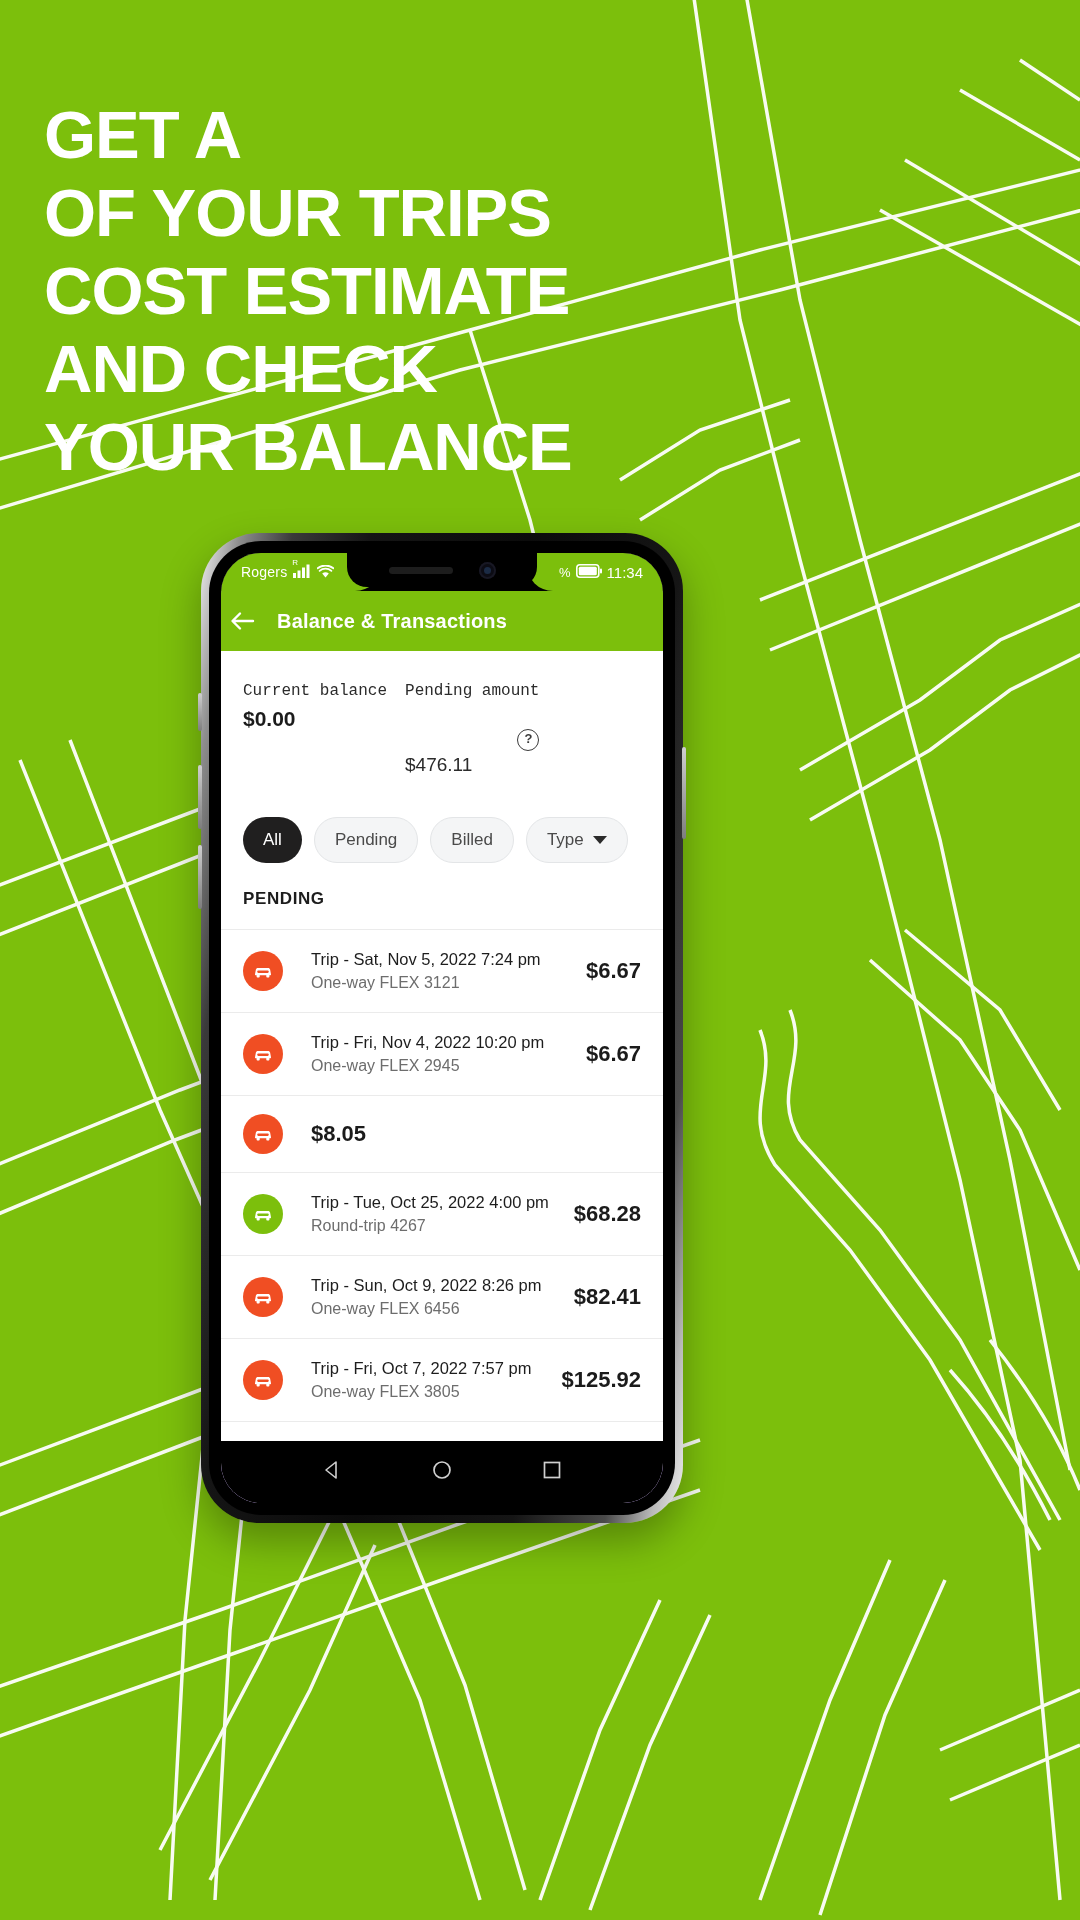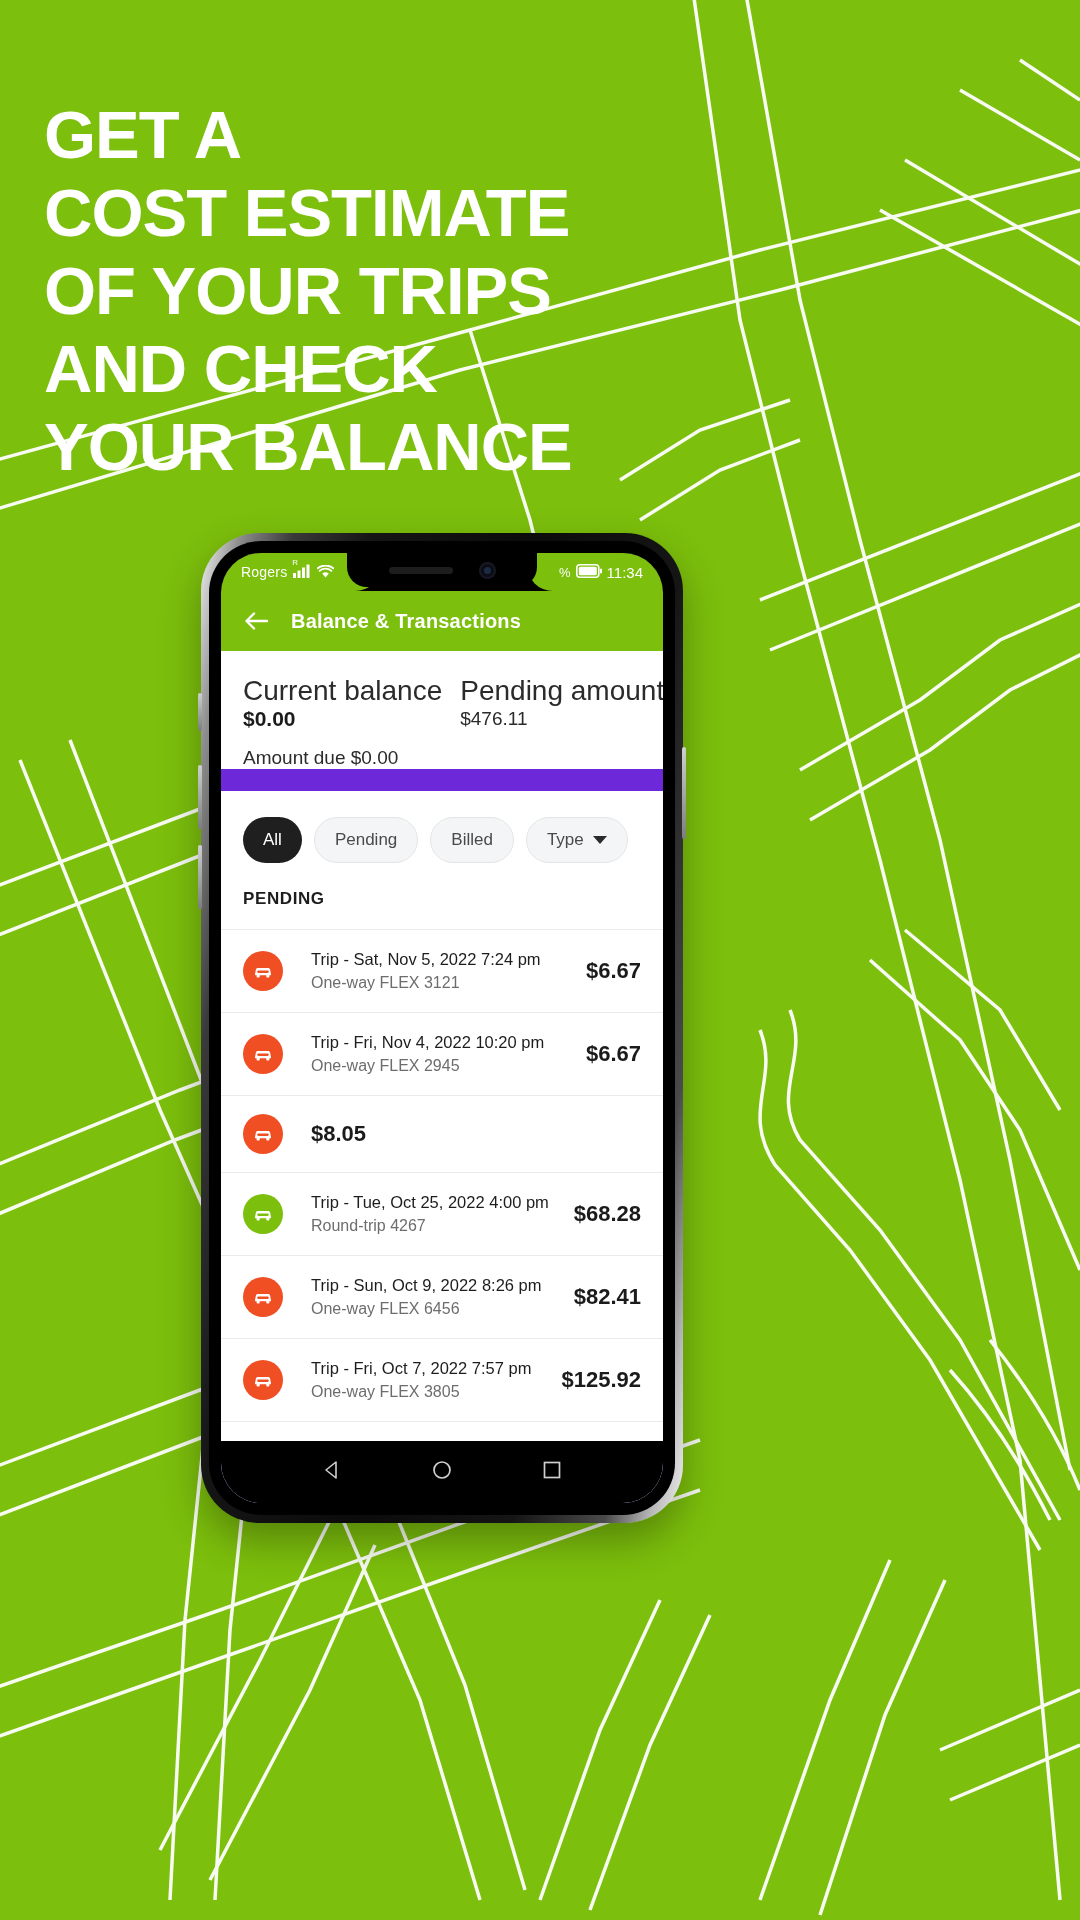"COST ESTIMATE" span.ln { order: before "OF YOUR TRIPS" -> after "OF YOUR TRIPS" }
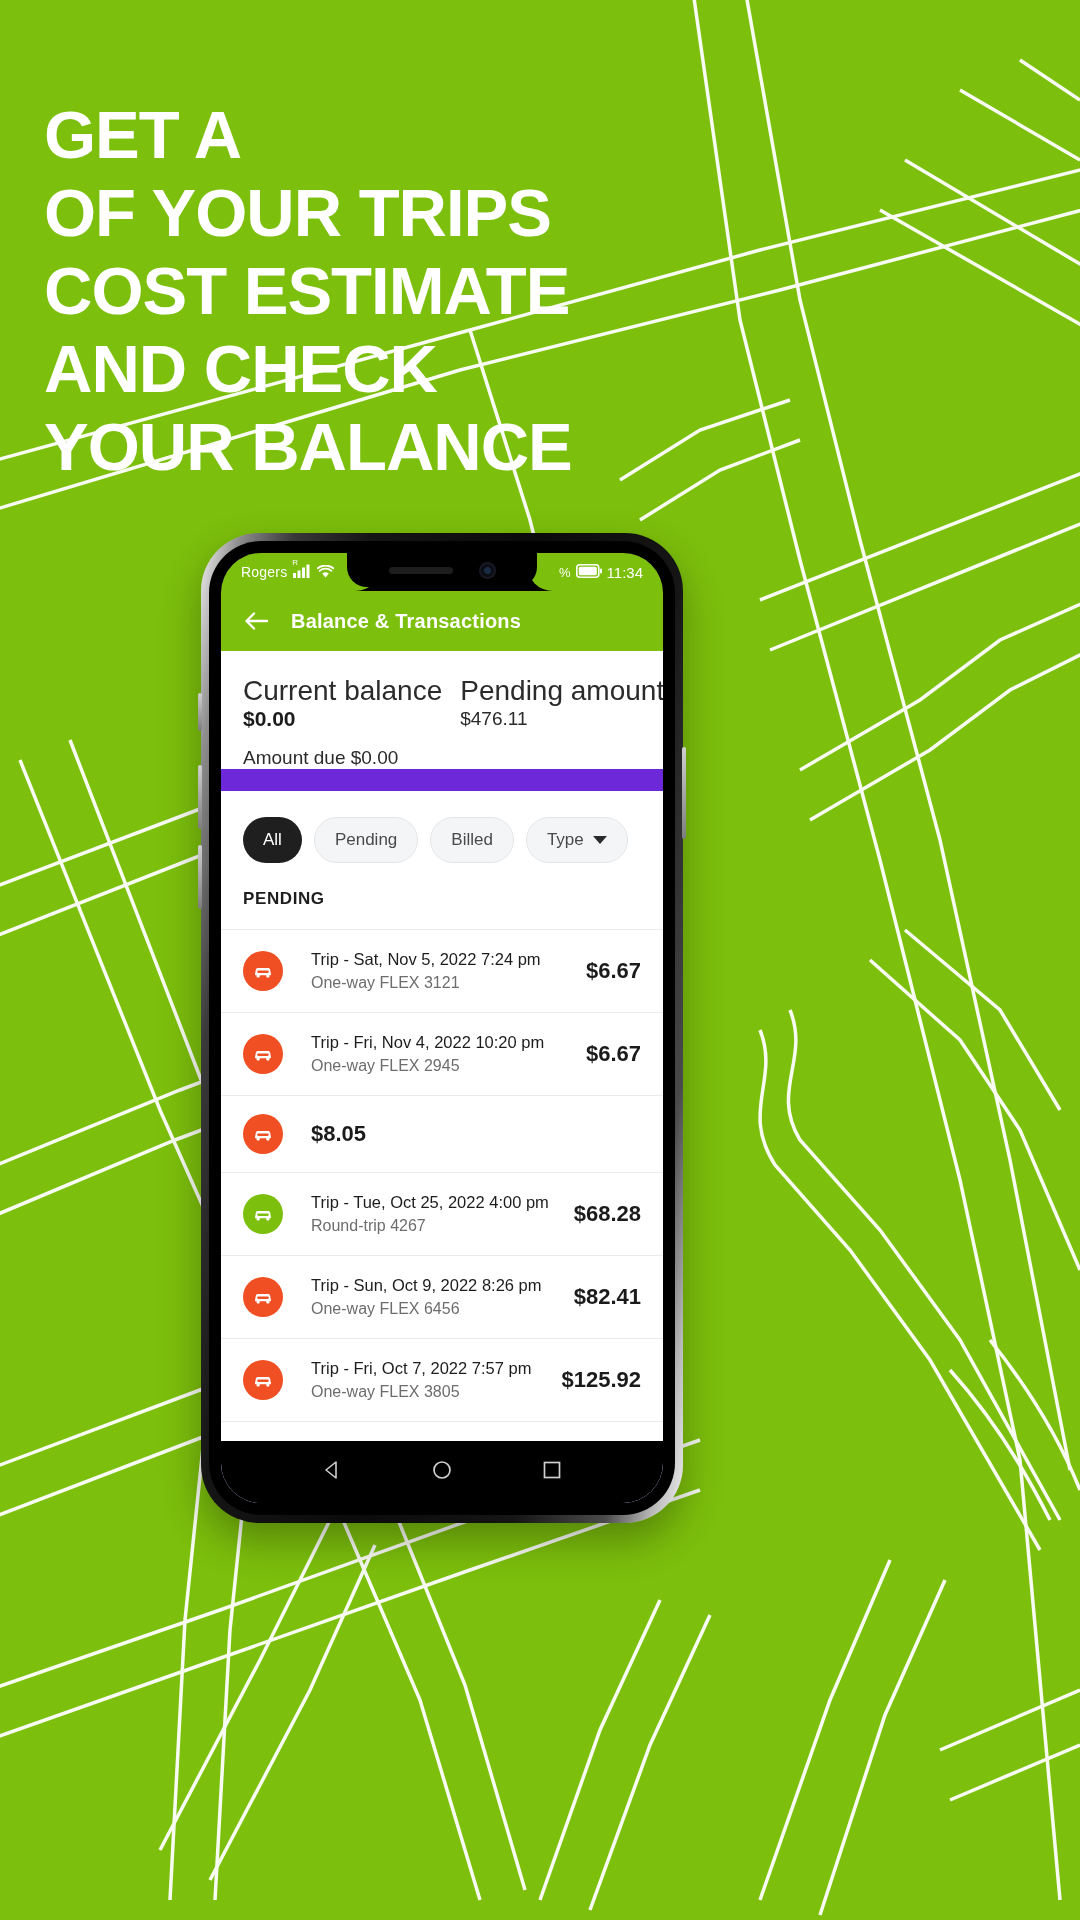"Balance & Transactions" .app-header { padding-left: 22px -> 8px }
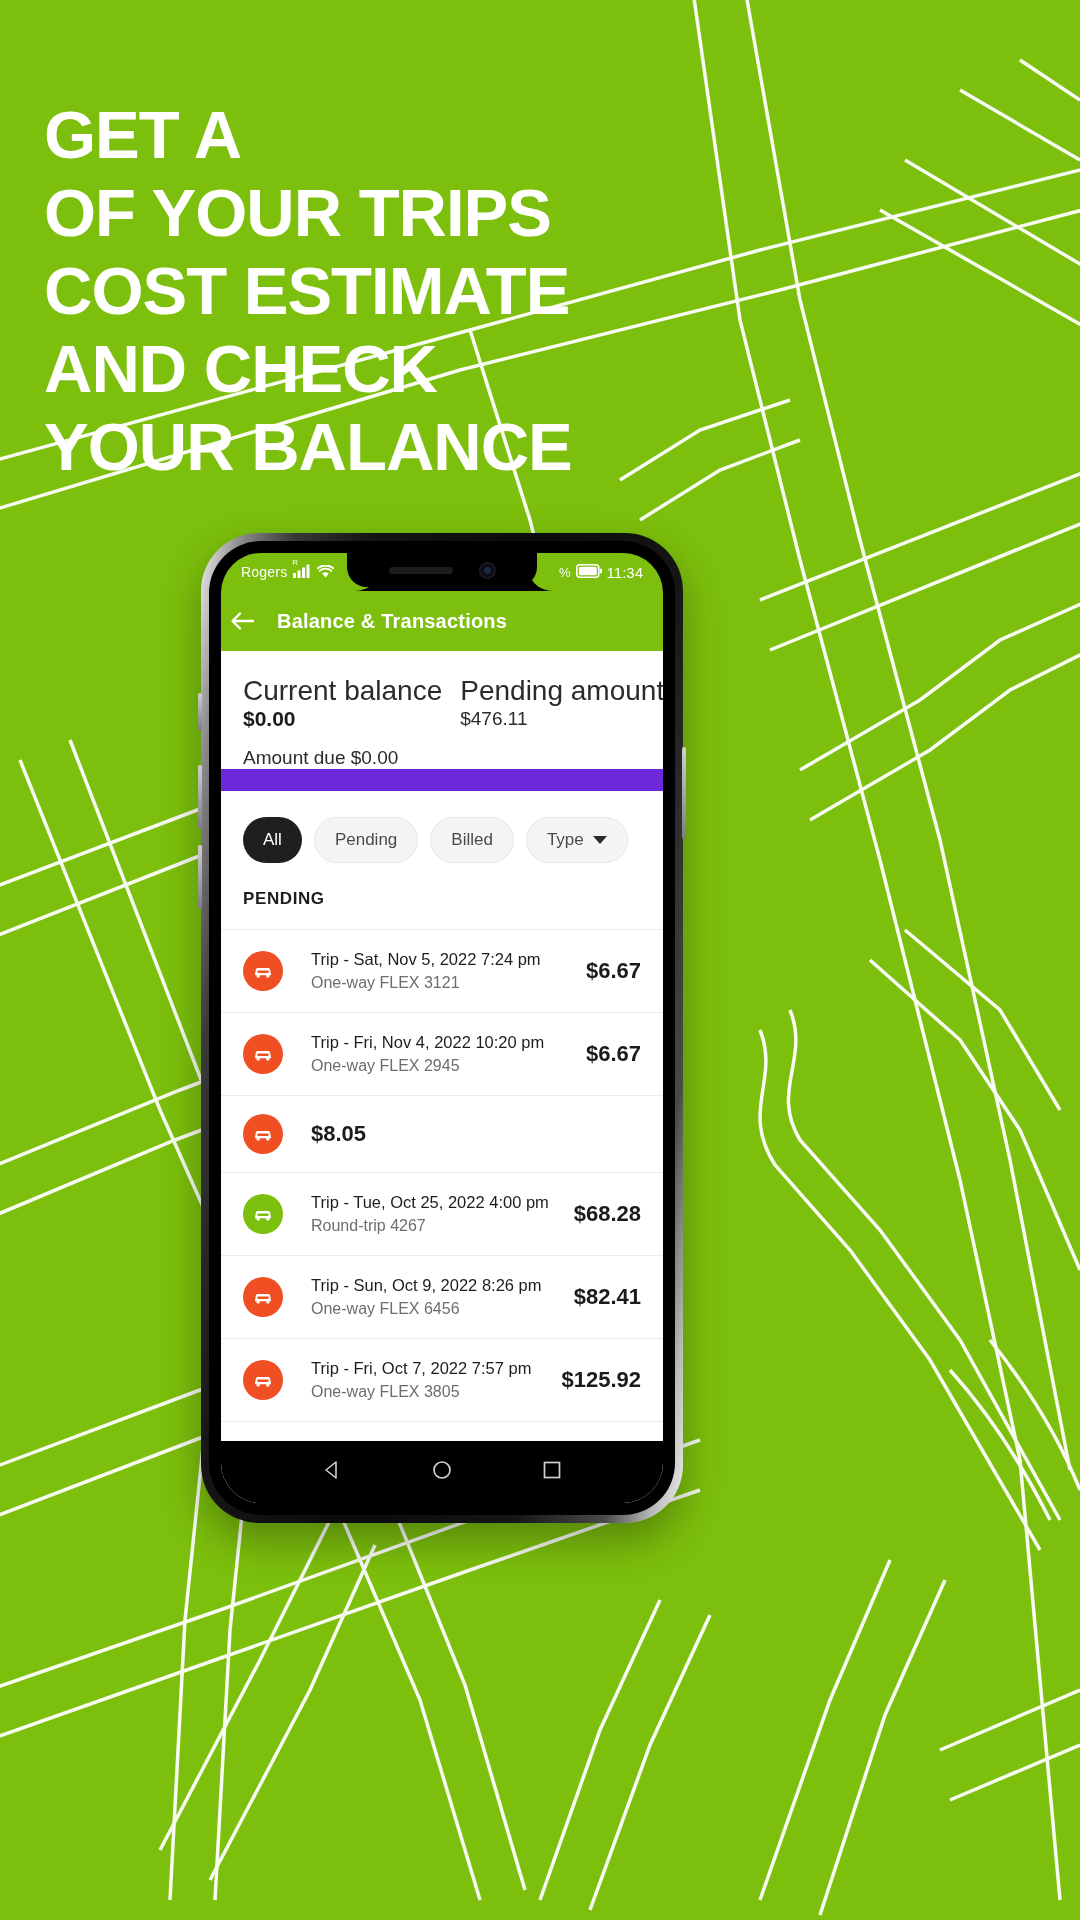"Current balance" .bal-label { font-family: none -> Liberation Mono, monospace; font-size: 28px -> 16px }
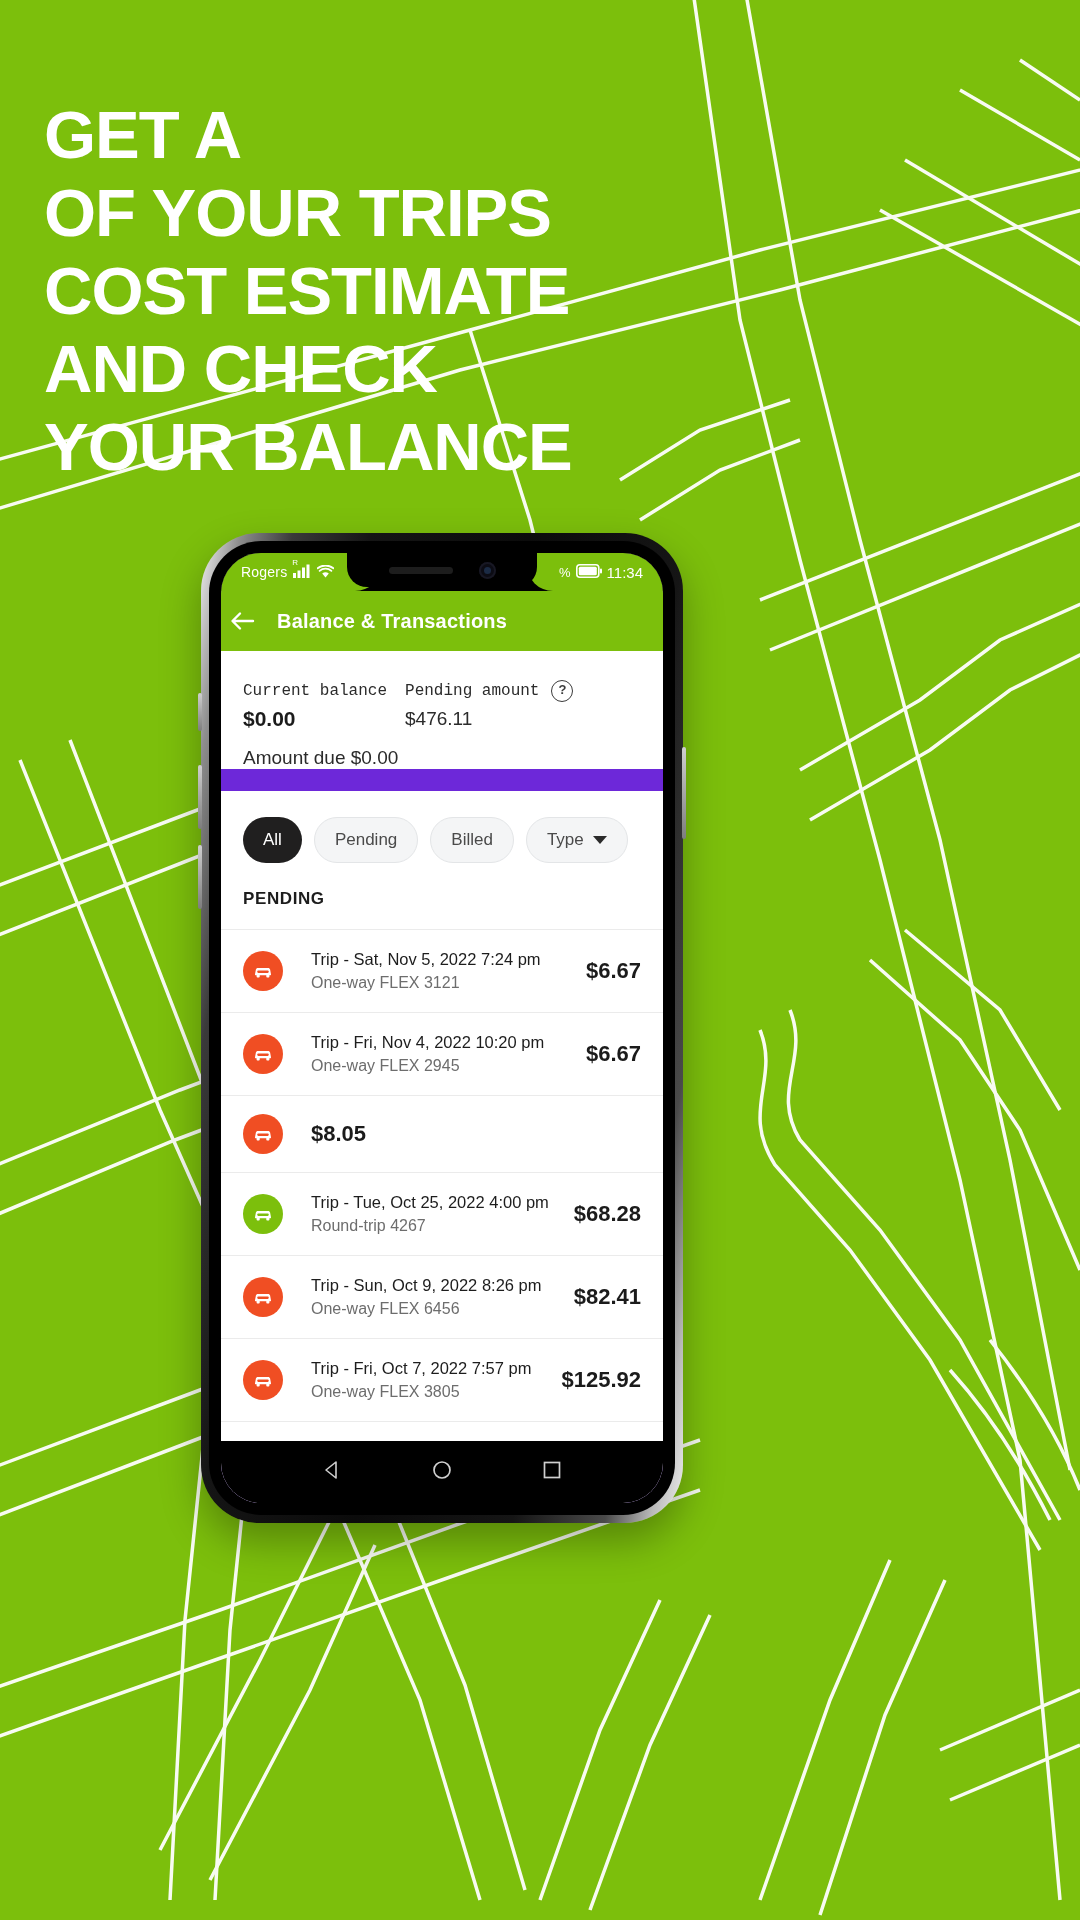"Pending amount" .pending-head { align-items: center -> flex-end; flex-direction: none -> column; gap: 12px -> 24px }
